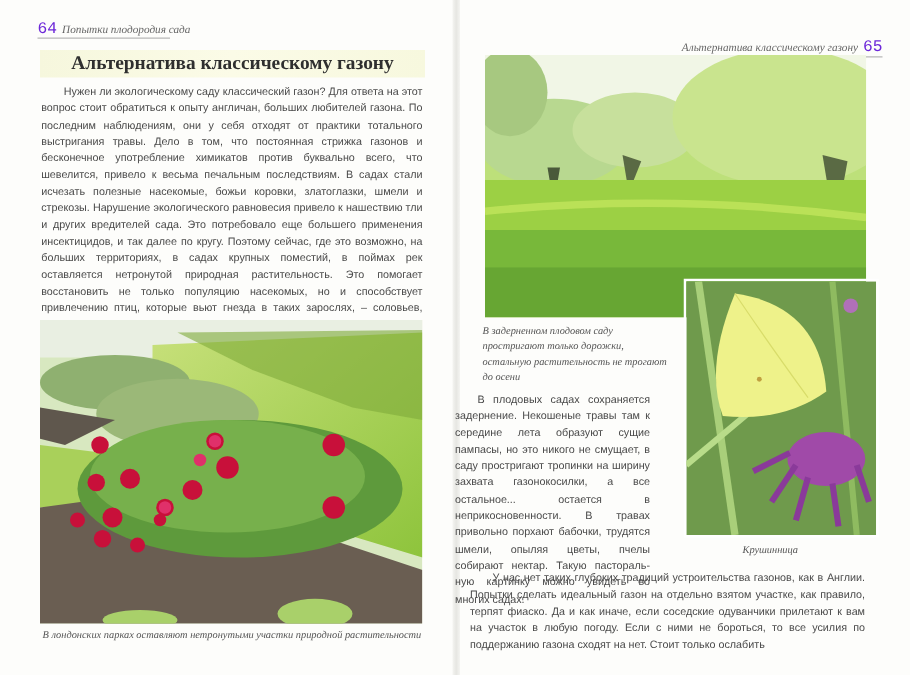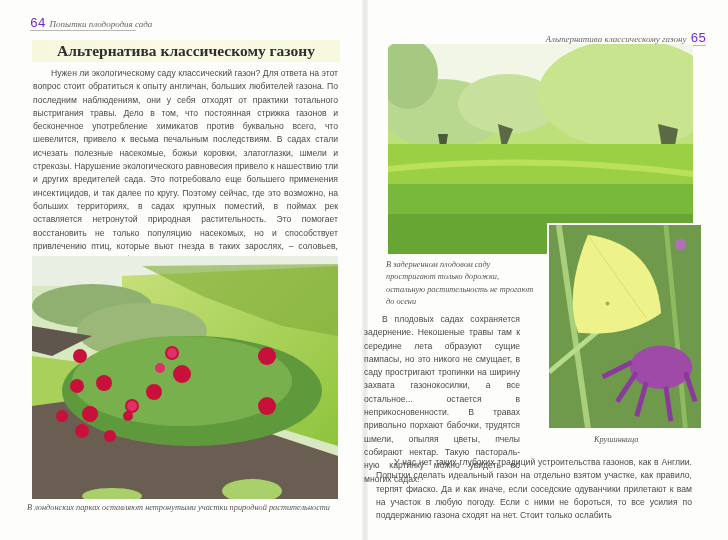"В лондонских парках оставляют" .cap-peonies { left: 20px -> 34px; text-align: right -> none }
